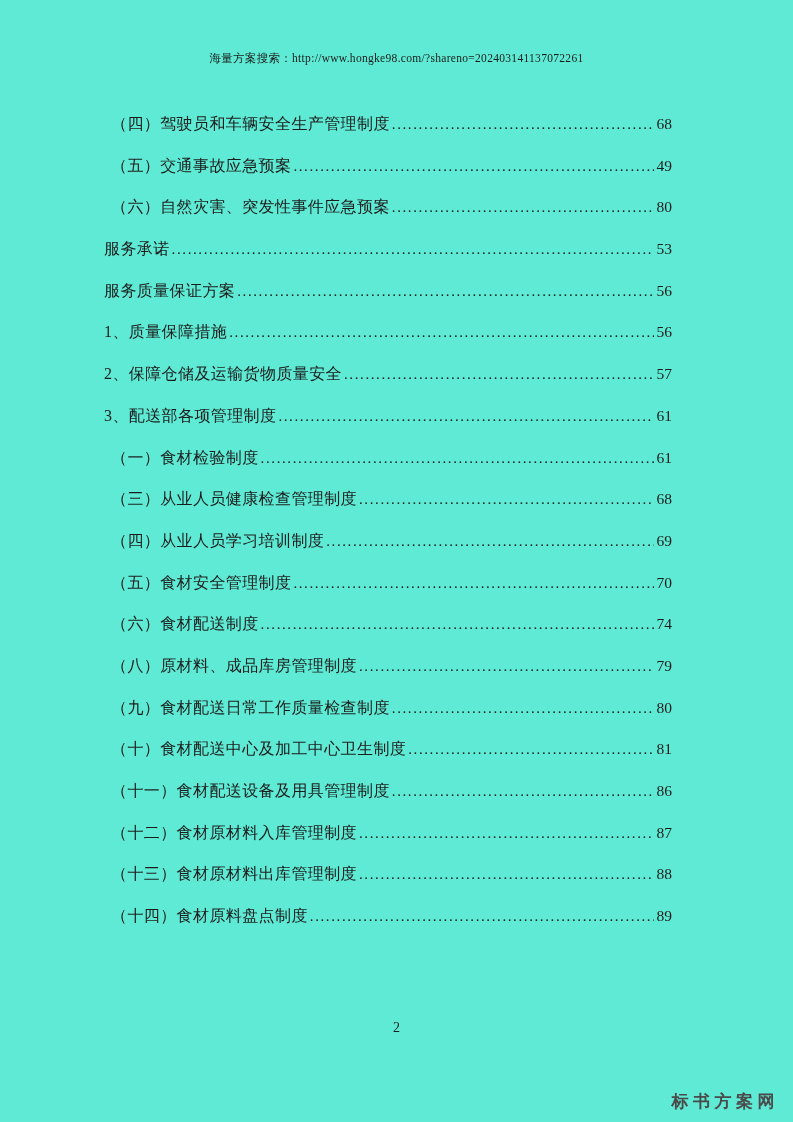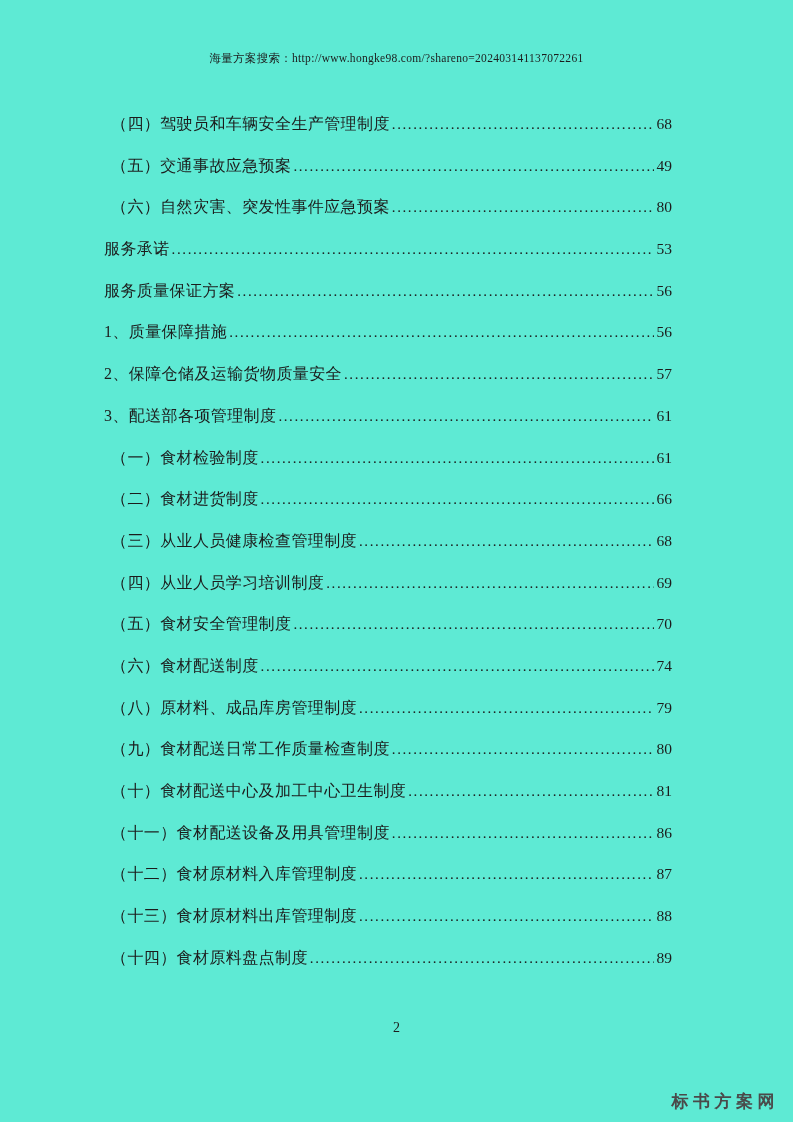"（二）食材进货制度" div.toc-row { html: <div> <span>（二）食材进货制度</span> <span></span> <span>66</span> </div> -> none }
